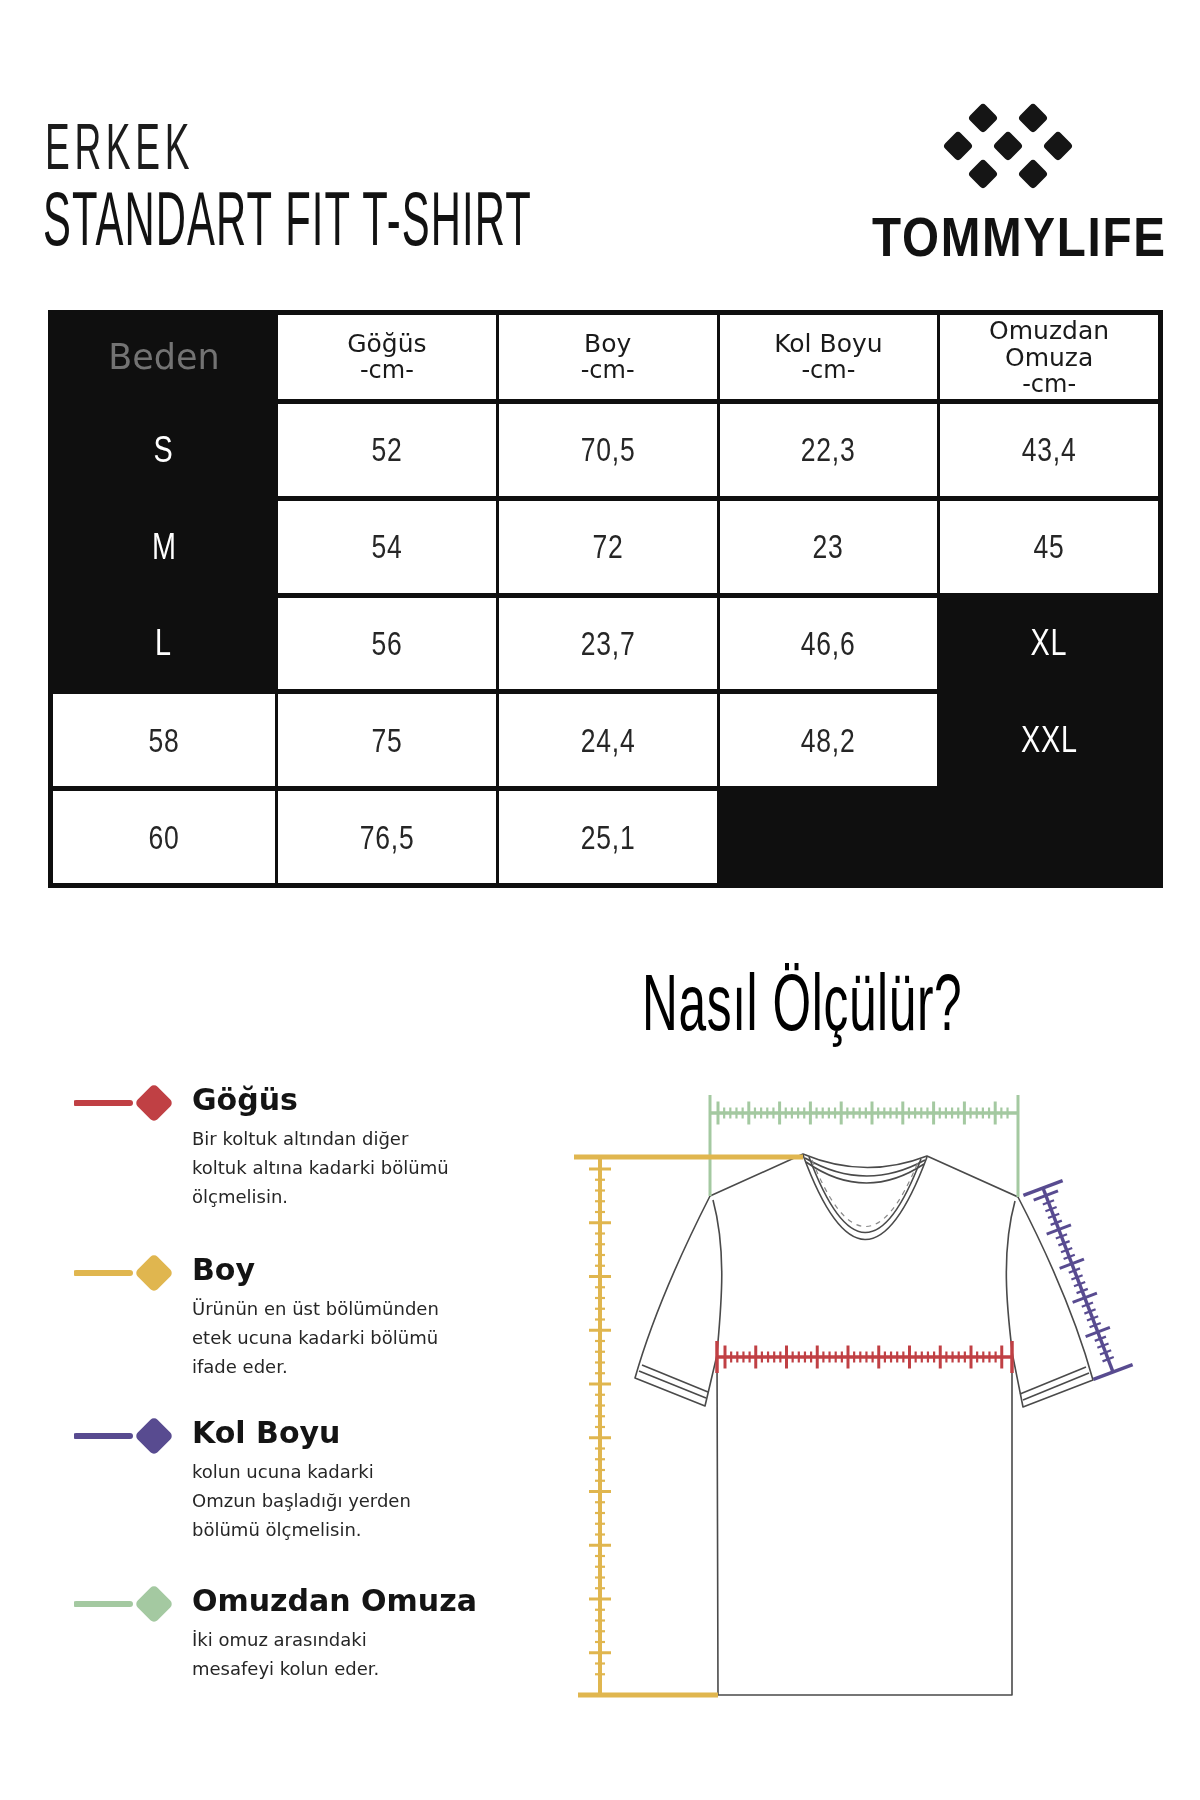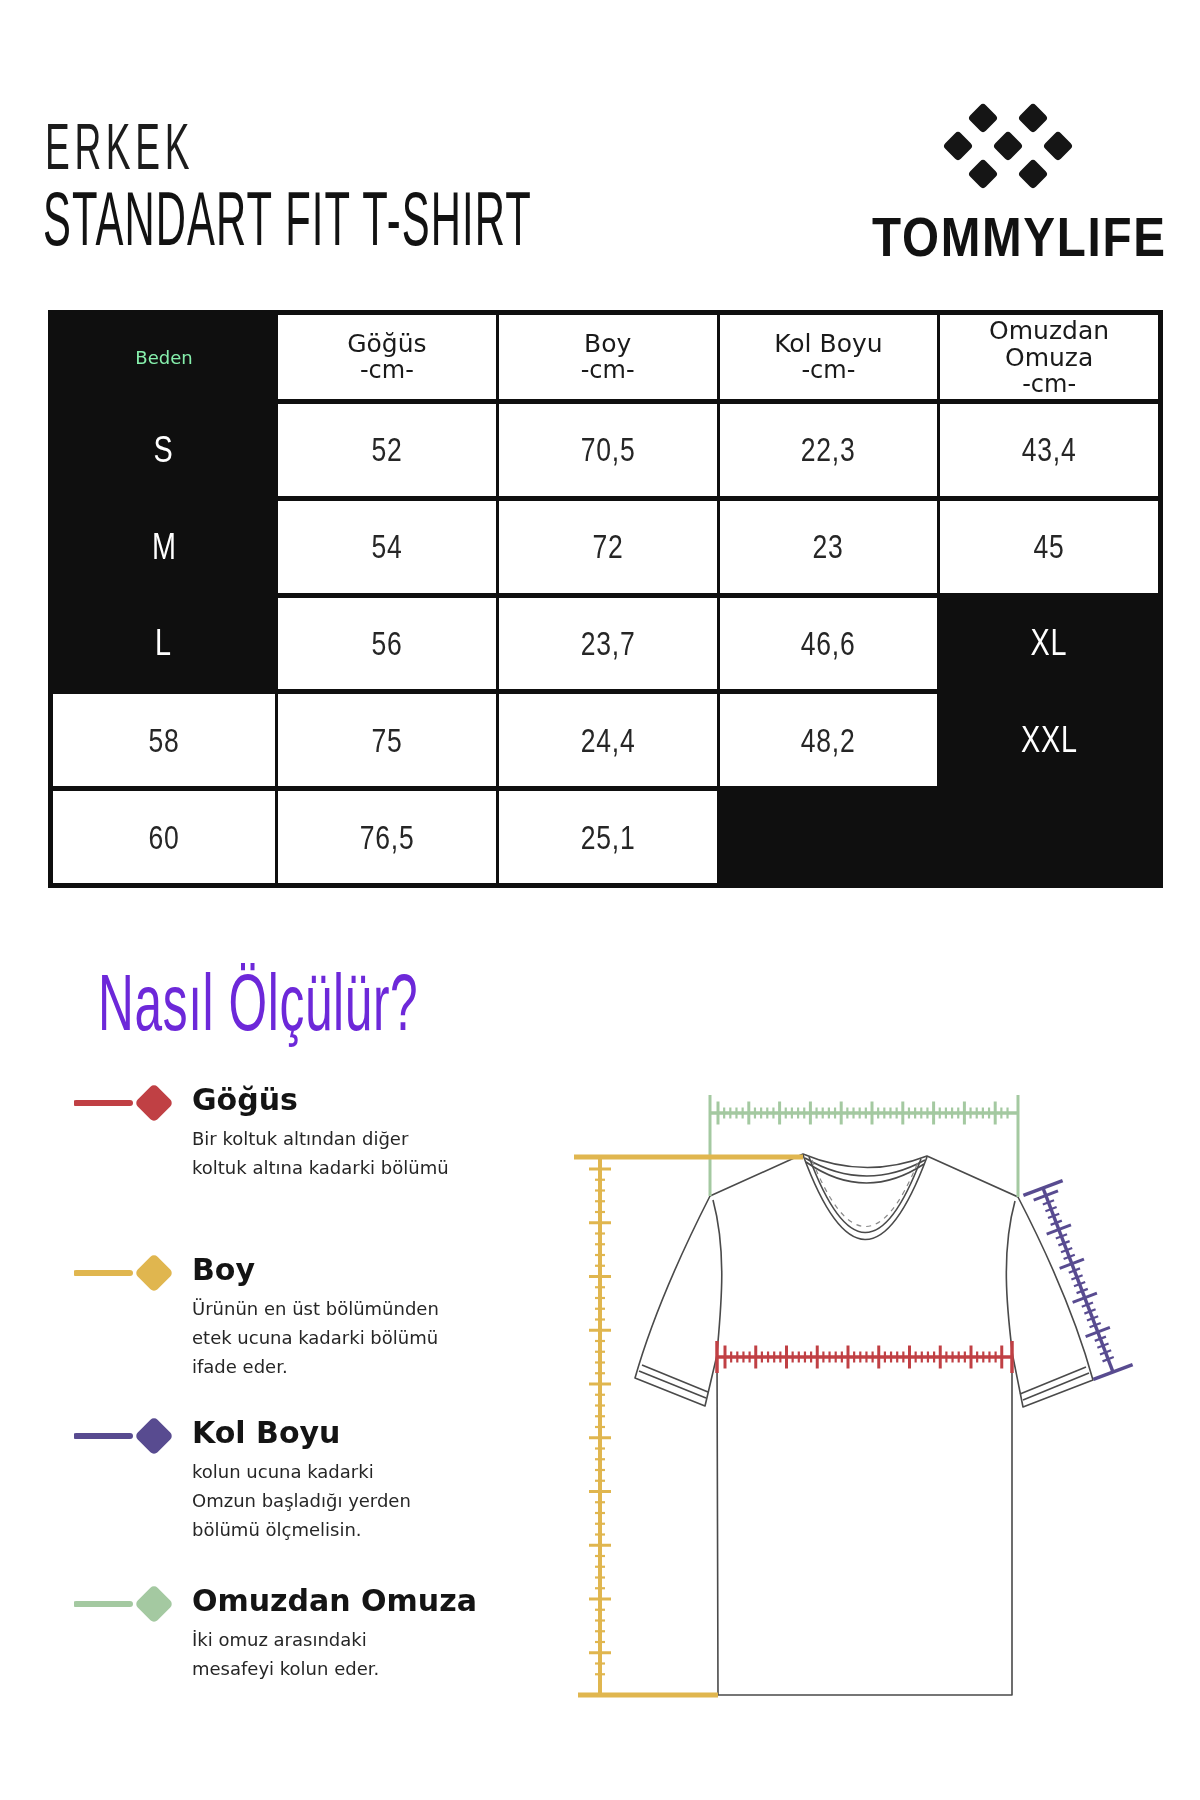"Beden" .dark .th-label { color: #86efac -> #737373; font-size: 18px -> 35px }
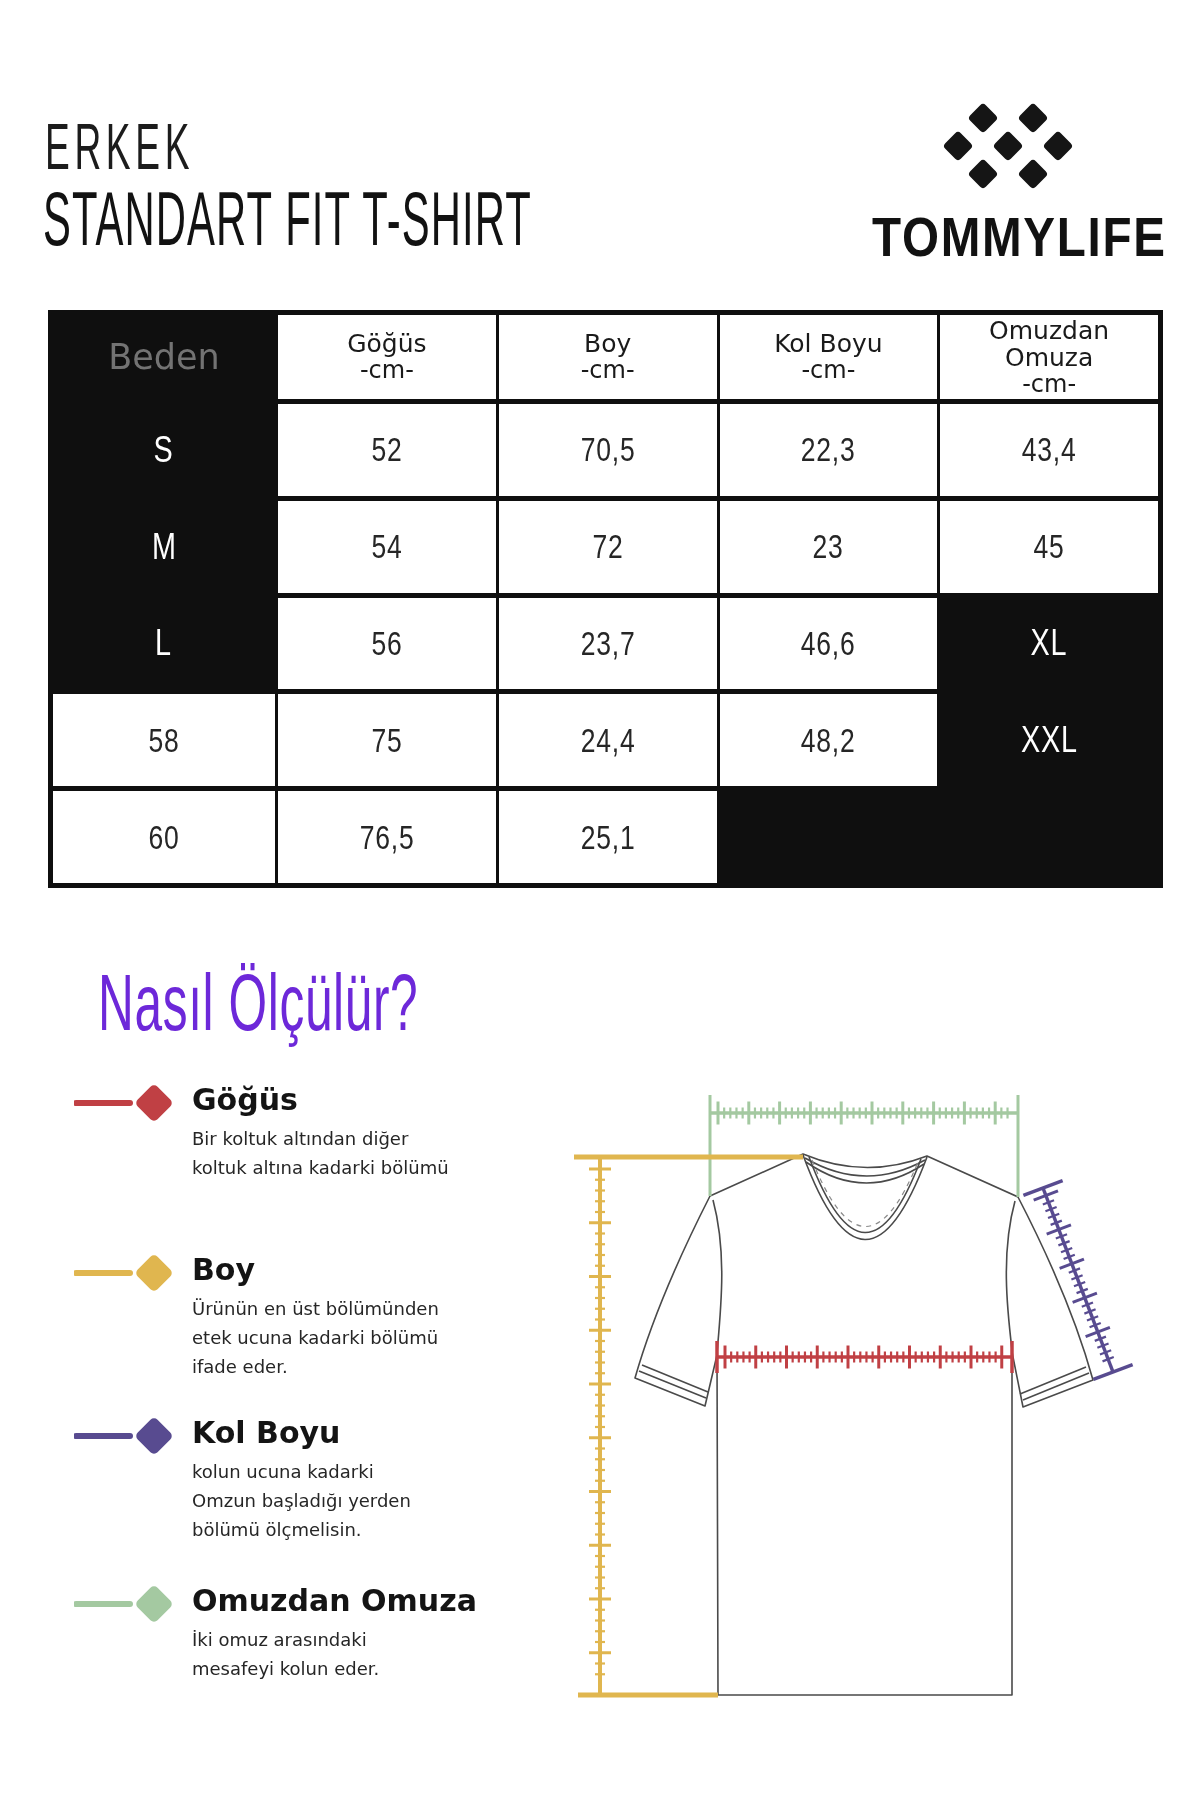"Nasıl Ölçülür?" .measure-title { color: #6d28d9 -> #000000; text-align: left -> right }
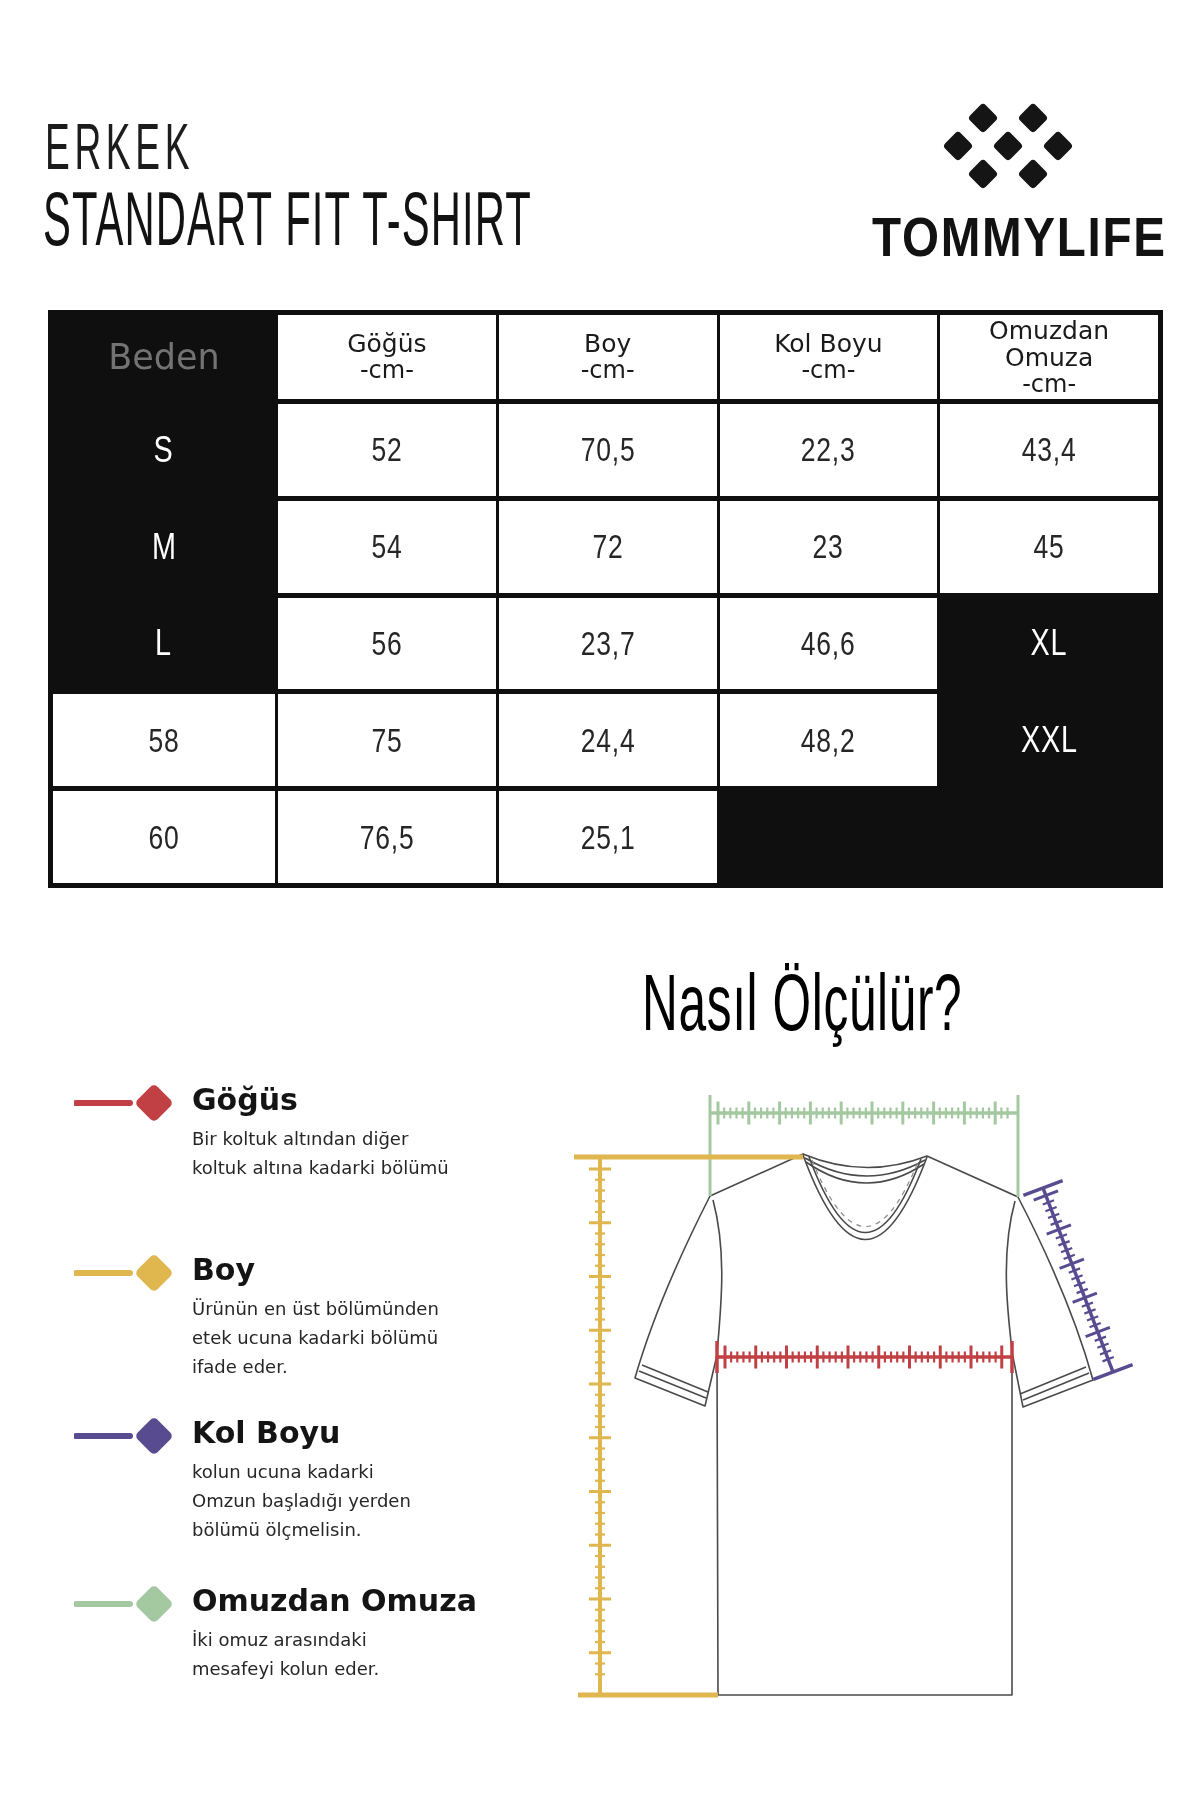"ölçmelisin." div.legend-line { html: none -> <div>ölçmelisin.</div> }
